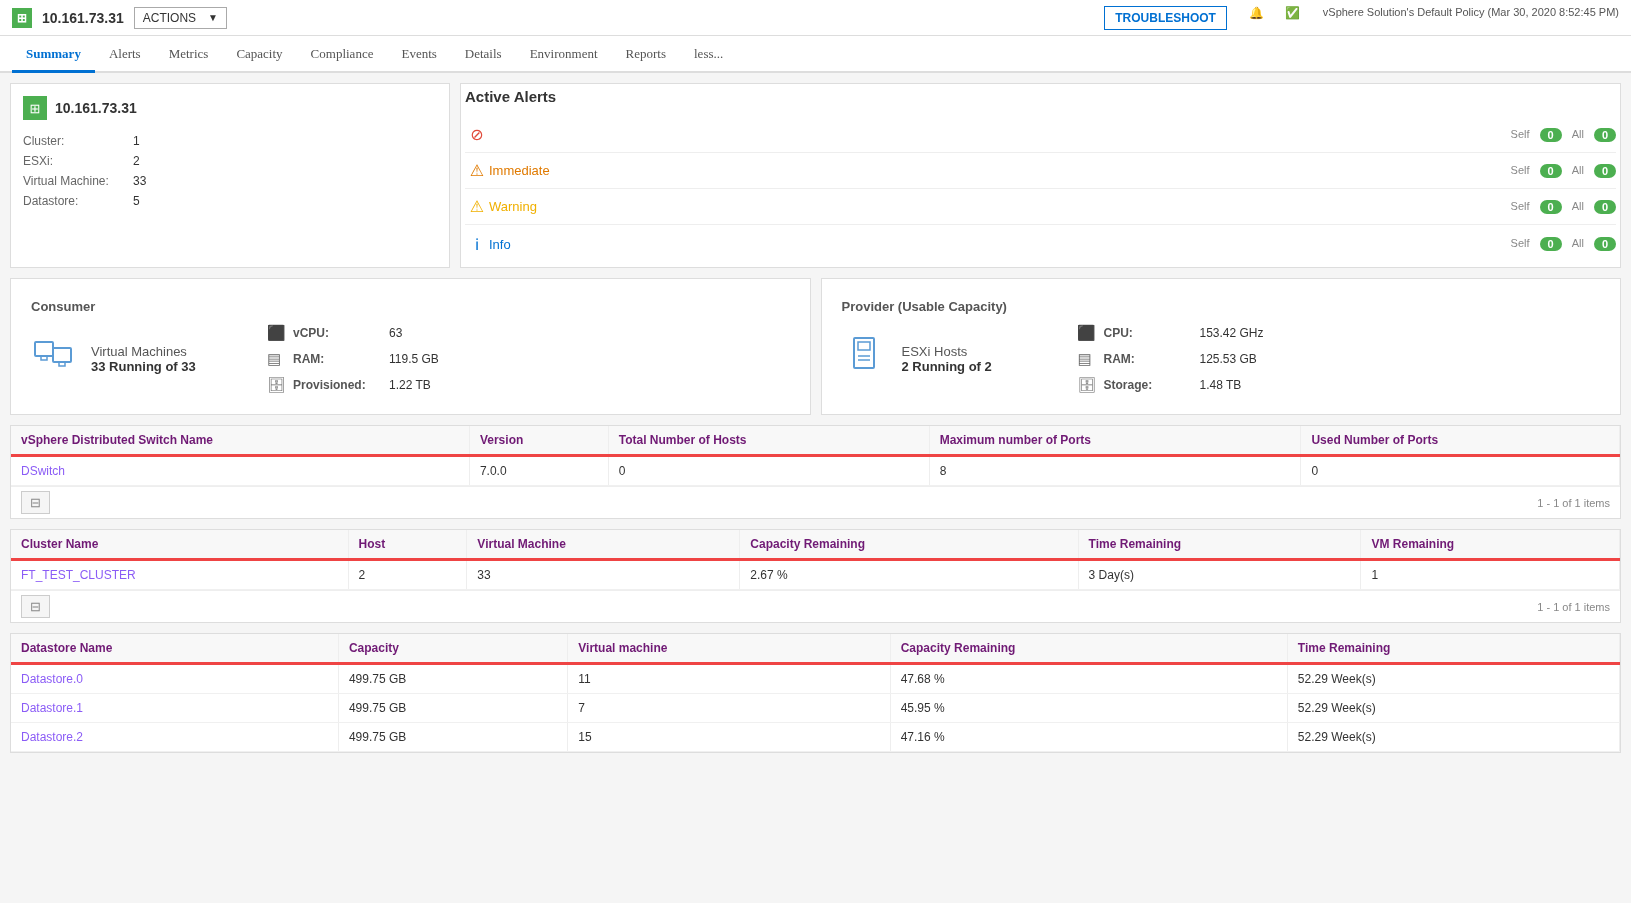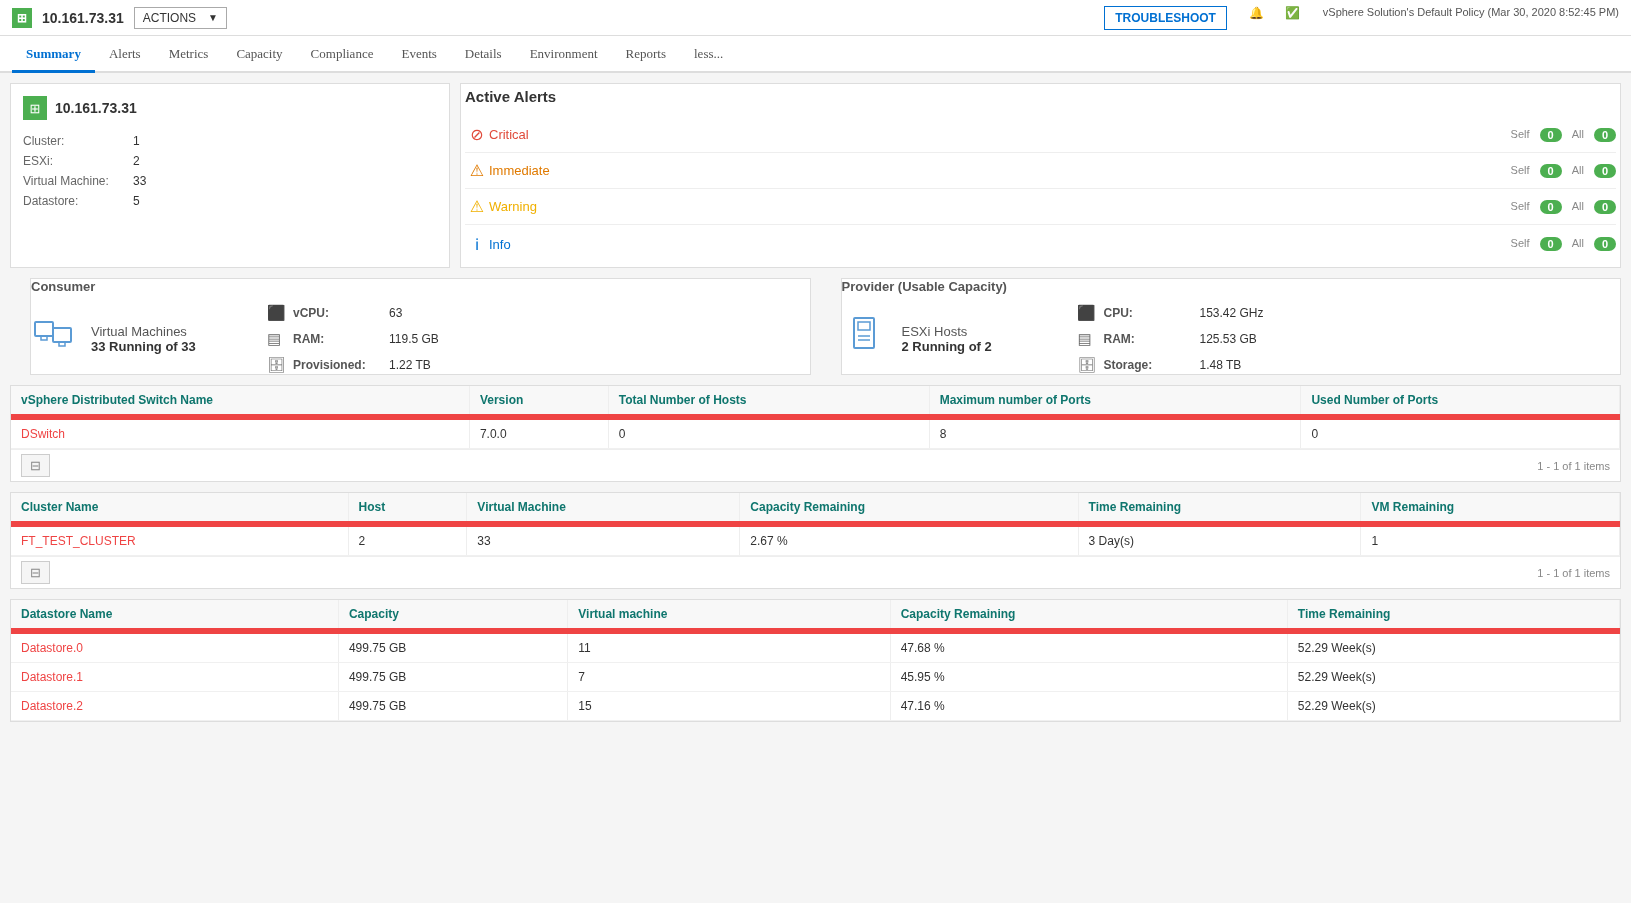"Critical" span.alert-name { html: <span>Critical</span> -> none }
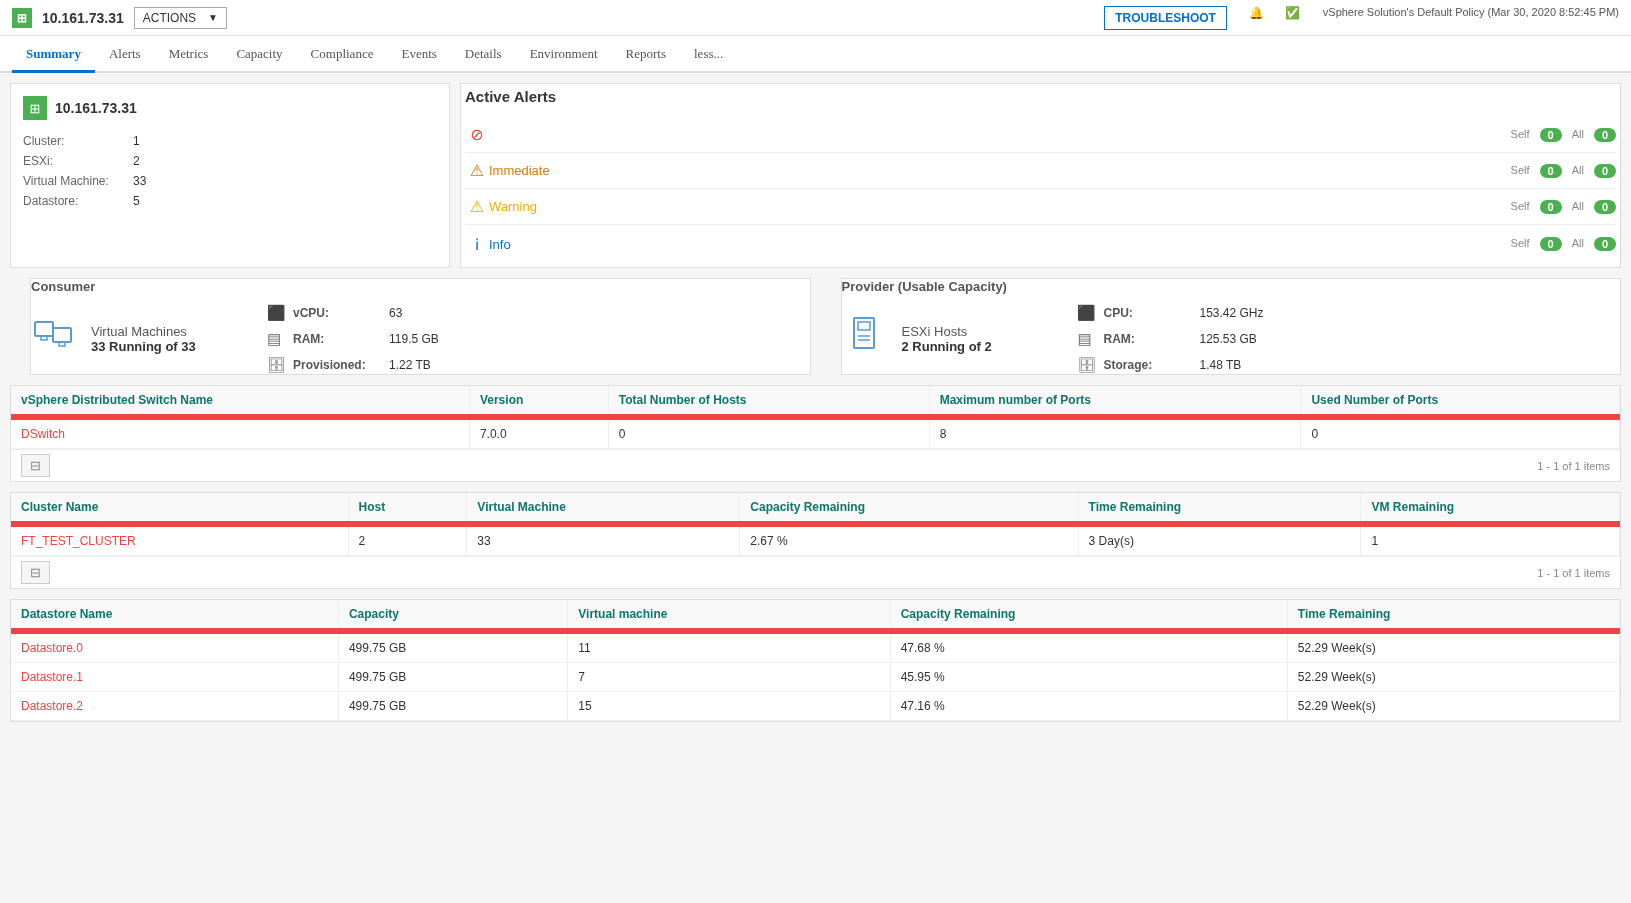"Consumer" .resource-panel { margin-left: 20px -> none; padding: 0 -> 20px }
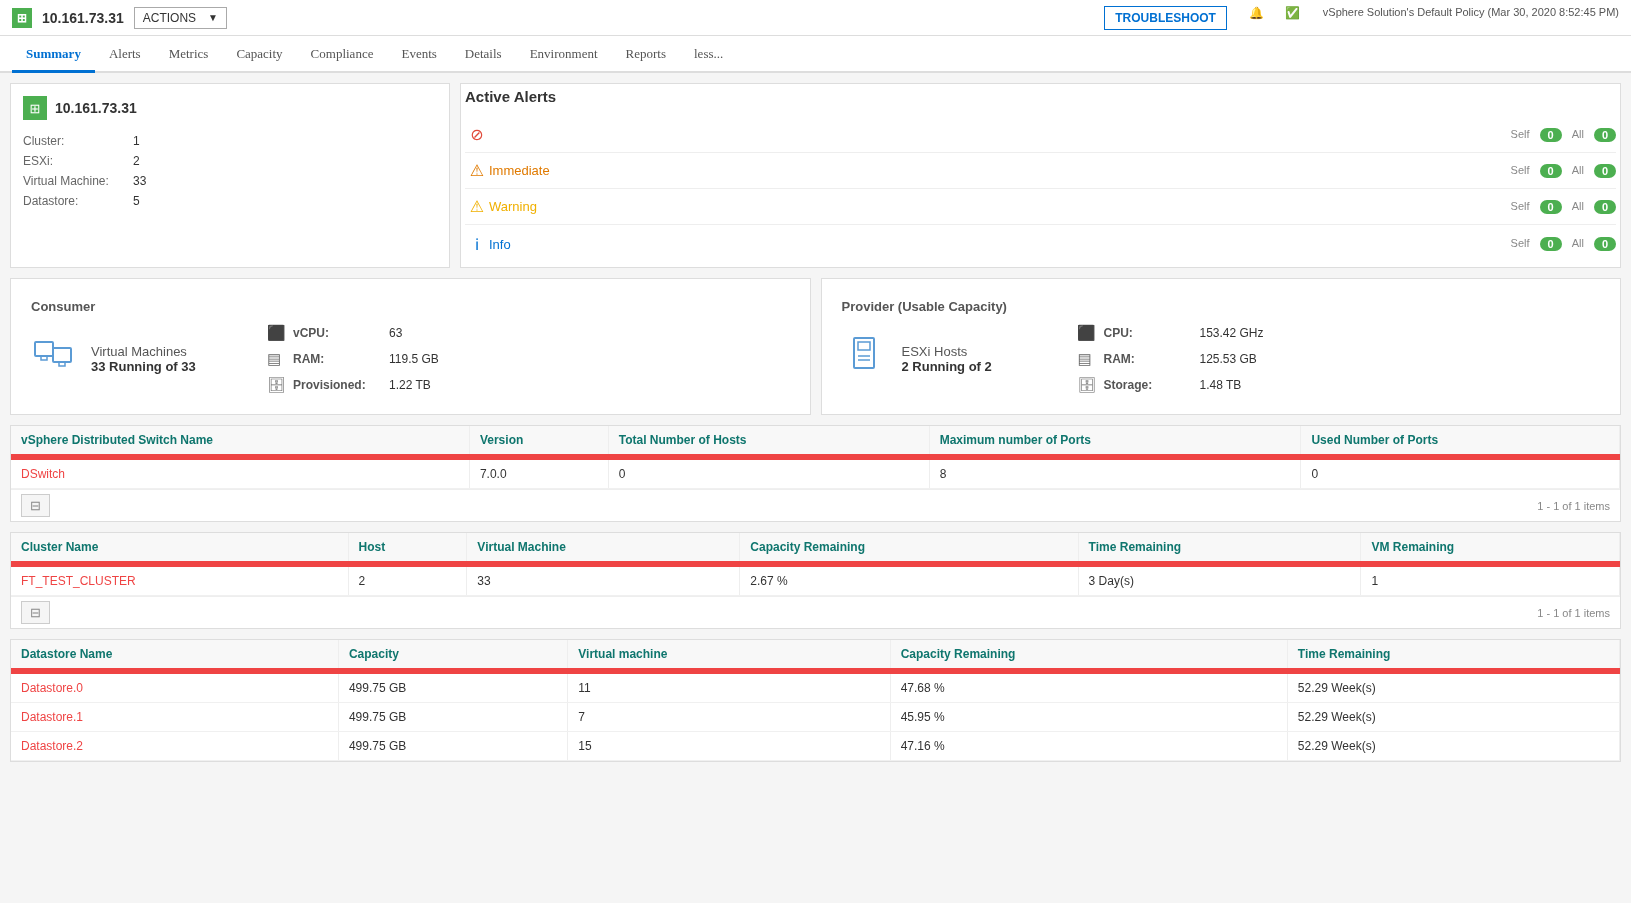"vSphere Distributed Switch Name" .data-table th { border-bottom: 6px solid #ef4444 -> 3px solid #ef4444; color: #0f766e -> #701a75 }
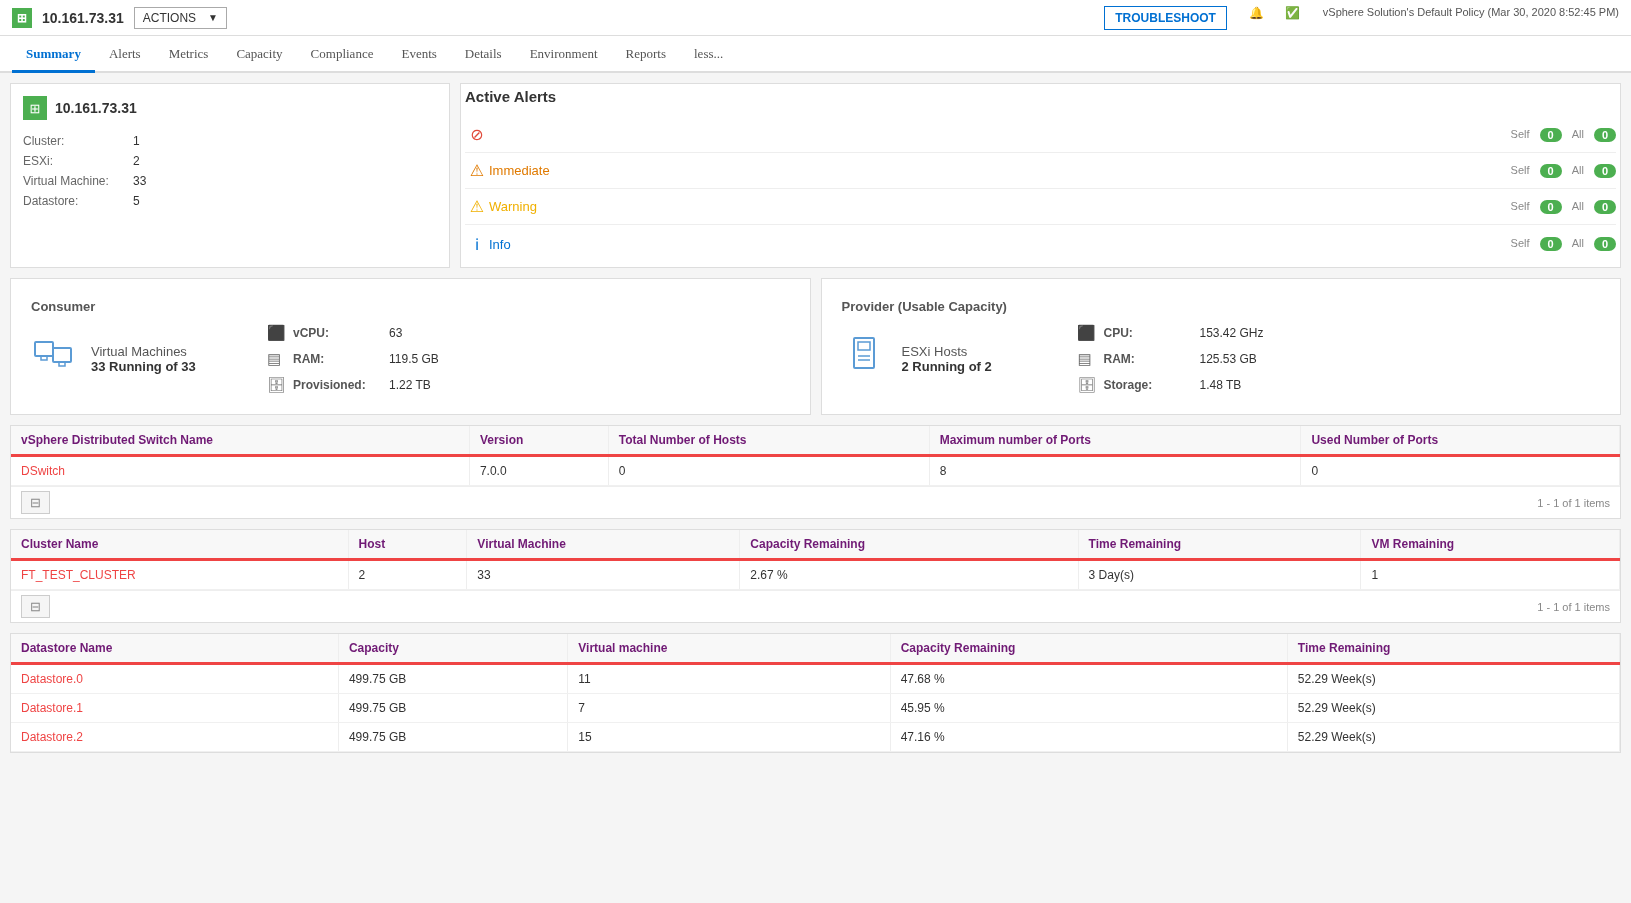"DSwitch" .data-table td a, .data-table td .link { color: #ef4444 -> #8b5cf6 }
